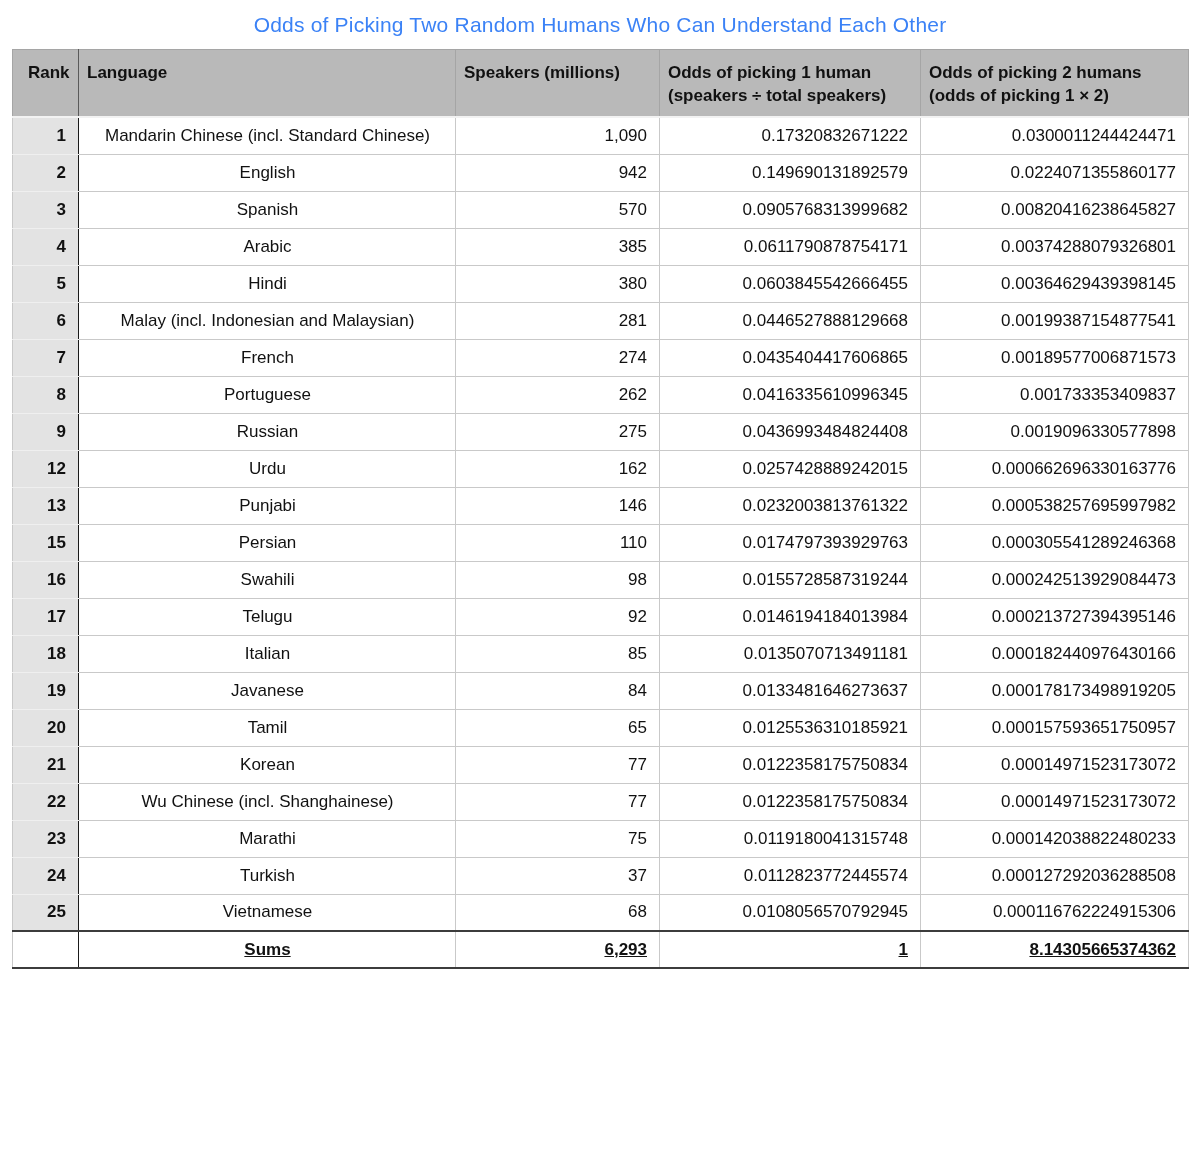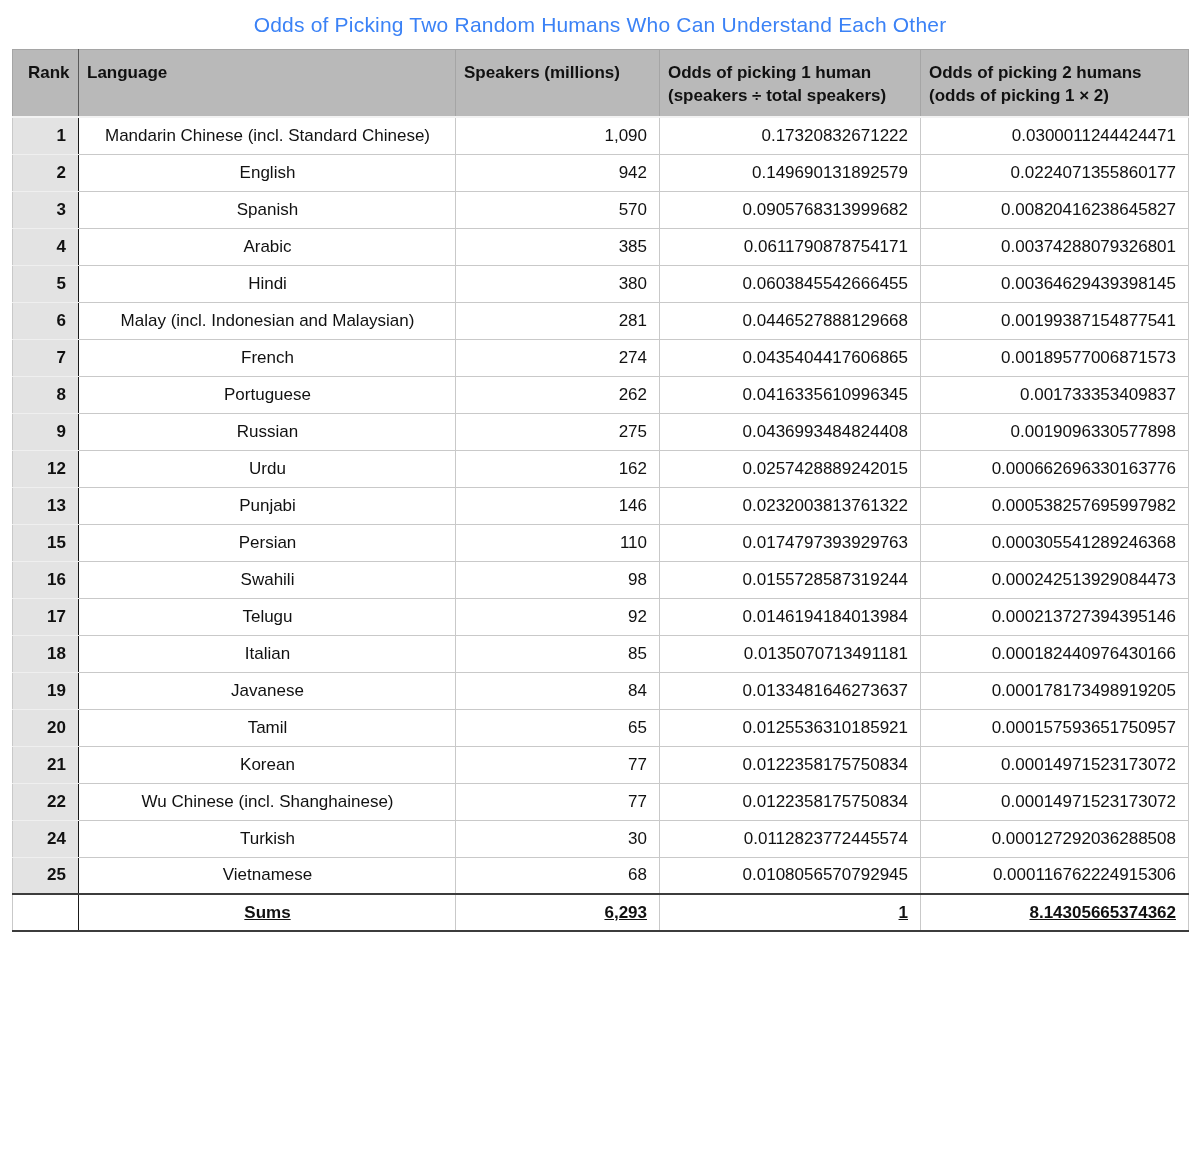"23" tr { html: none -> <tr> <td>23</td> <td>Marathi</td> <td>75</td> <td>0.0119180041315748</td> <td>0.000142038822480233</td> </tr> }
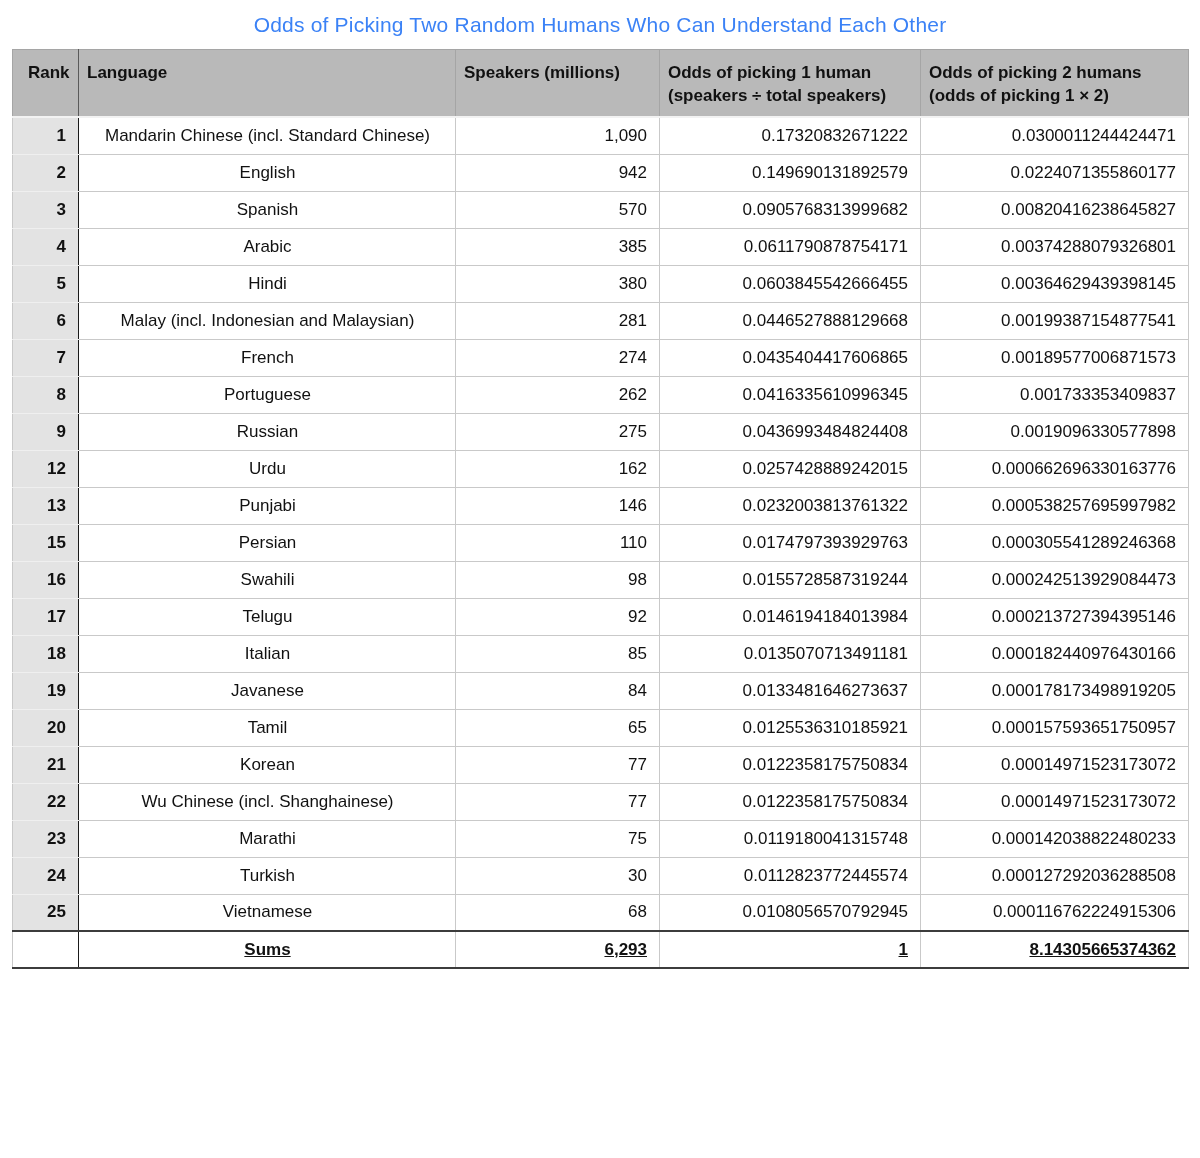"30" td.cell-speakers { text: 30 -> 37 }
